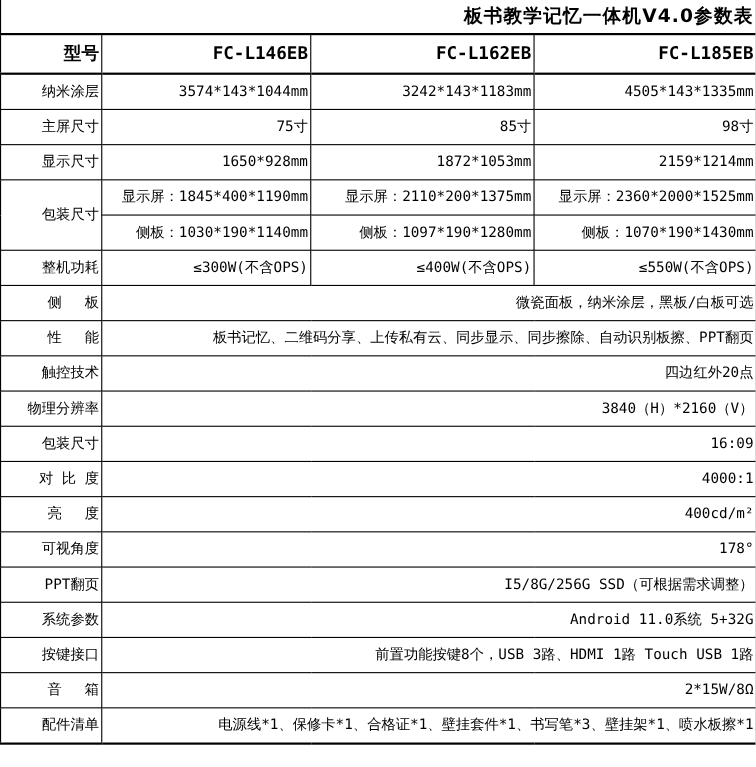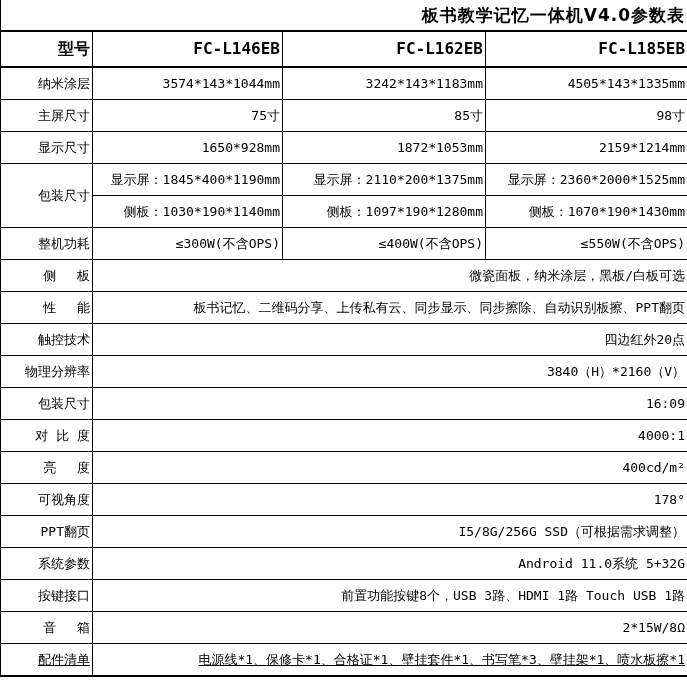"配件清单" tr.last-row td { text-decoration: underline -> none }
